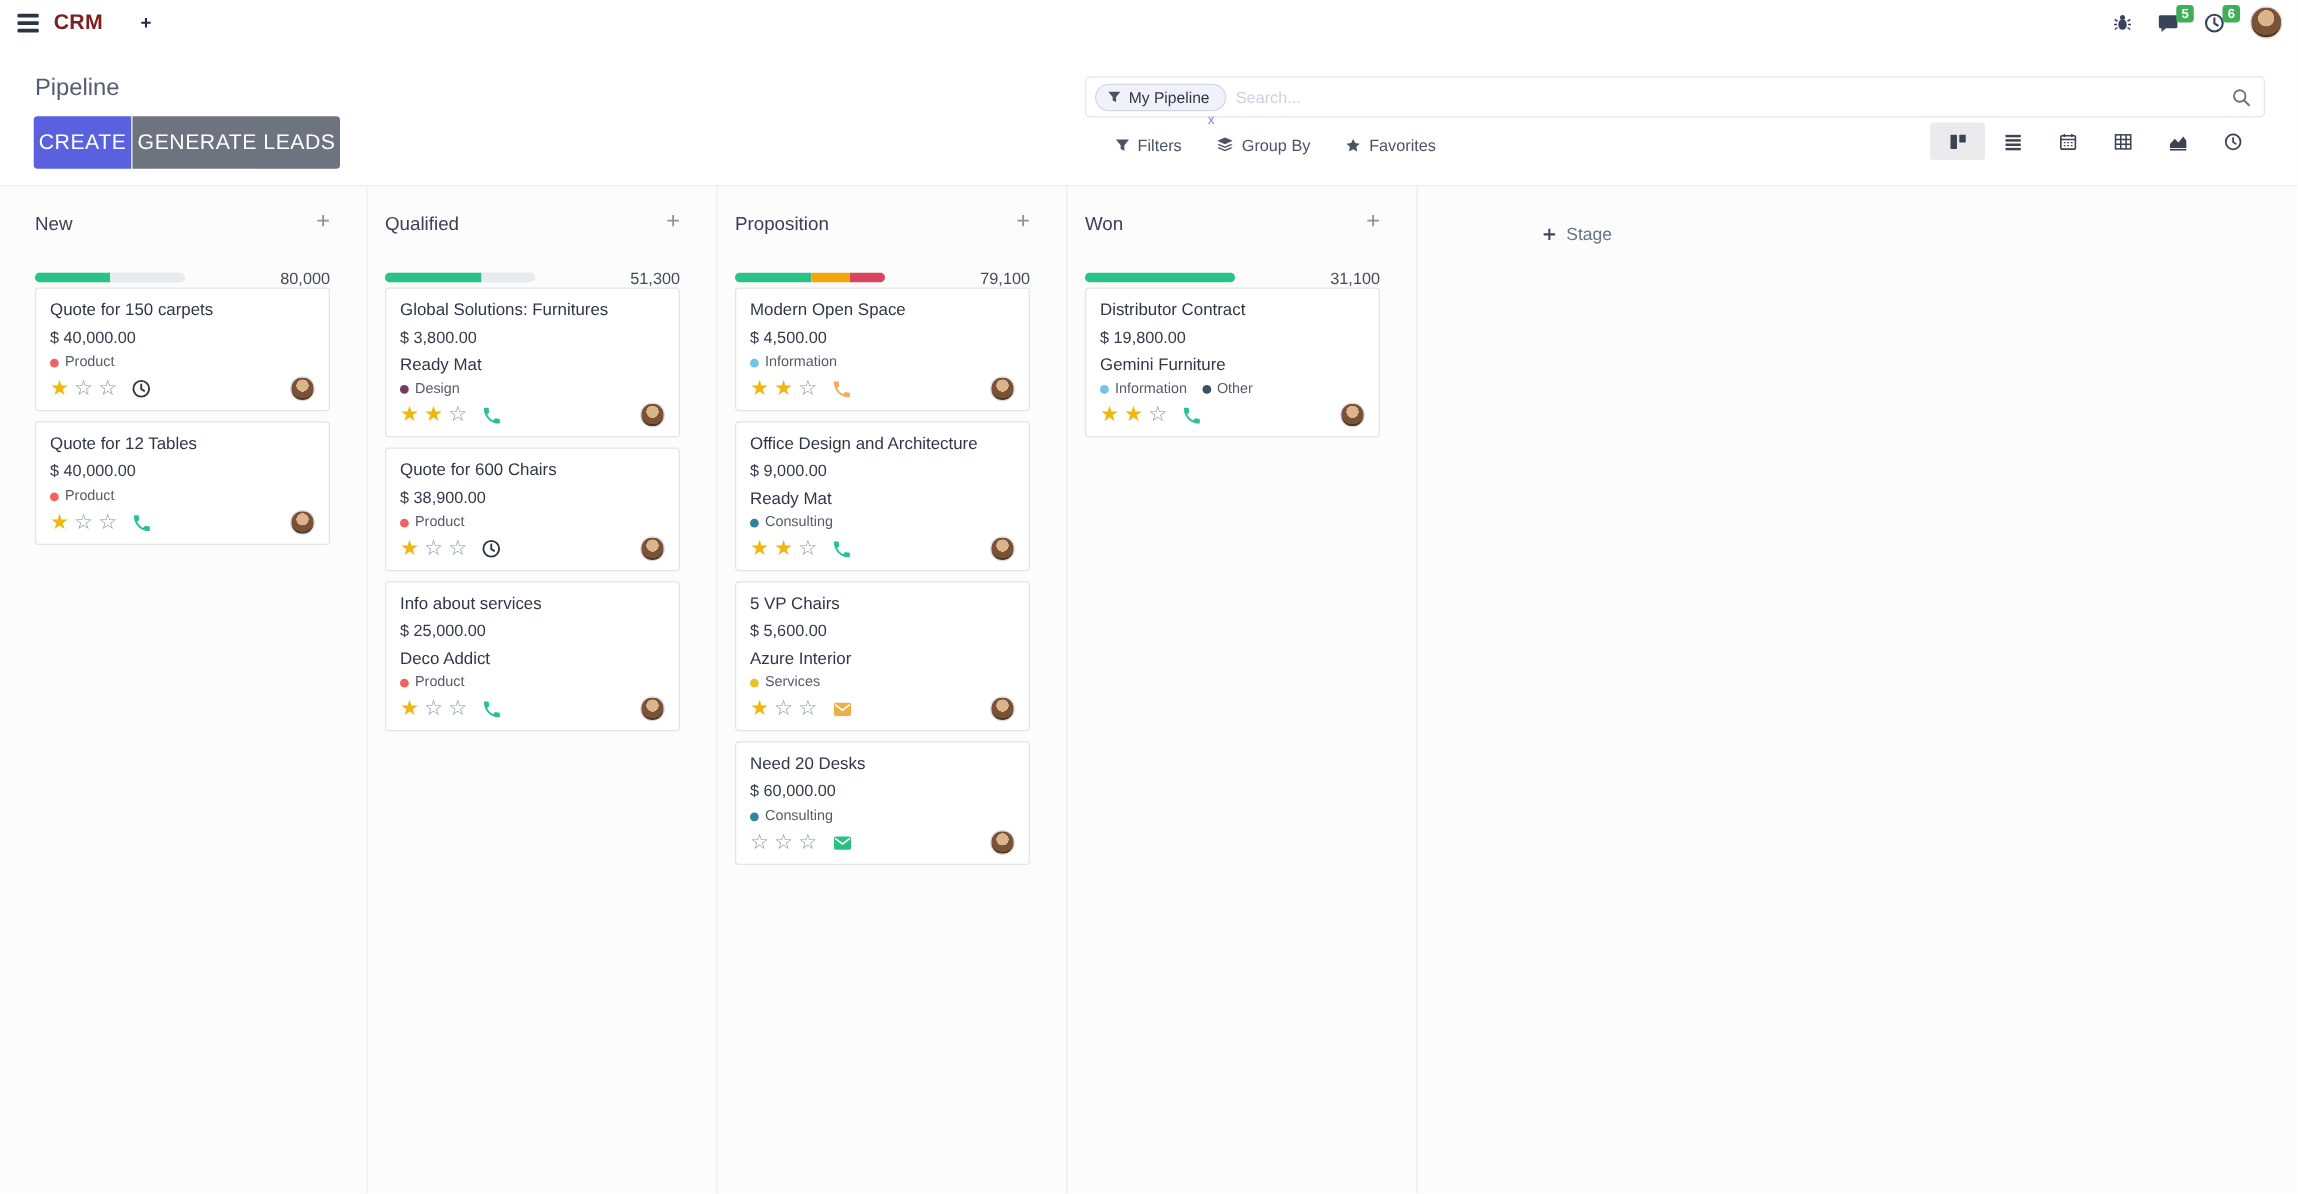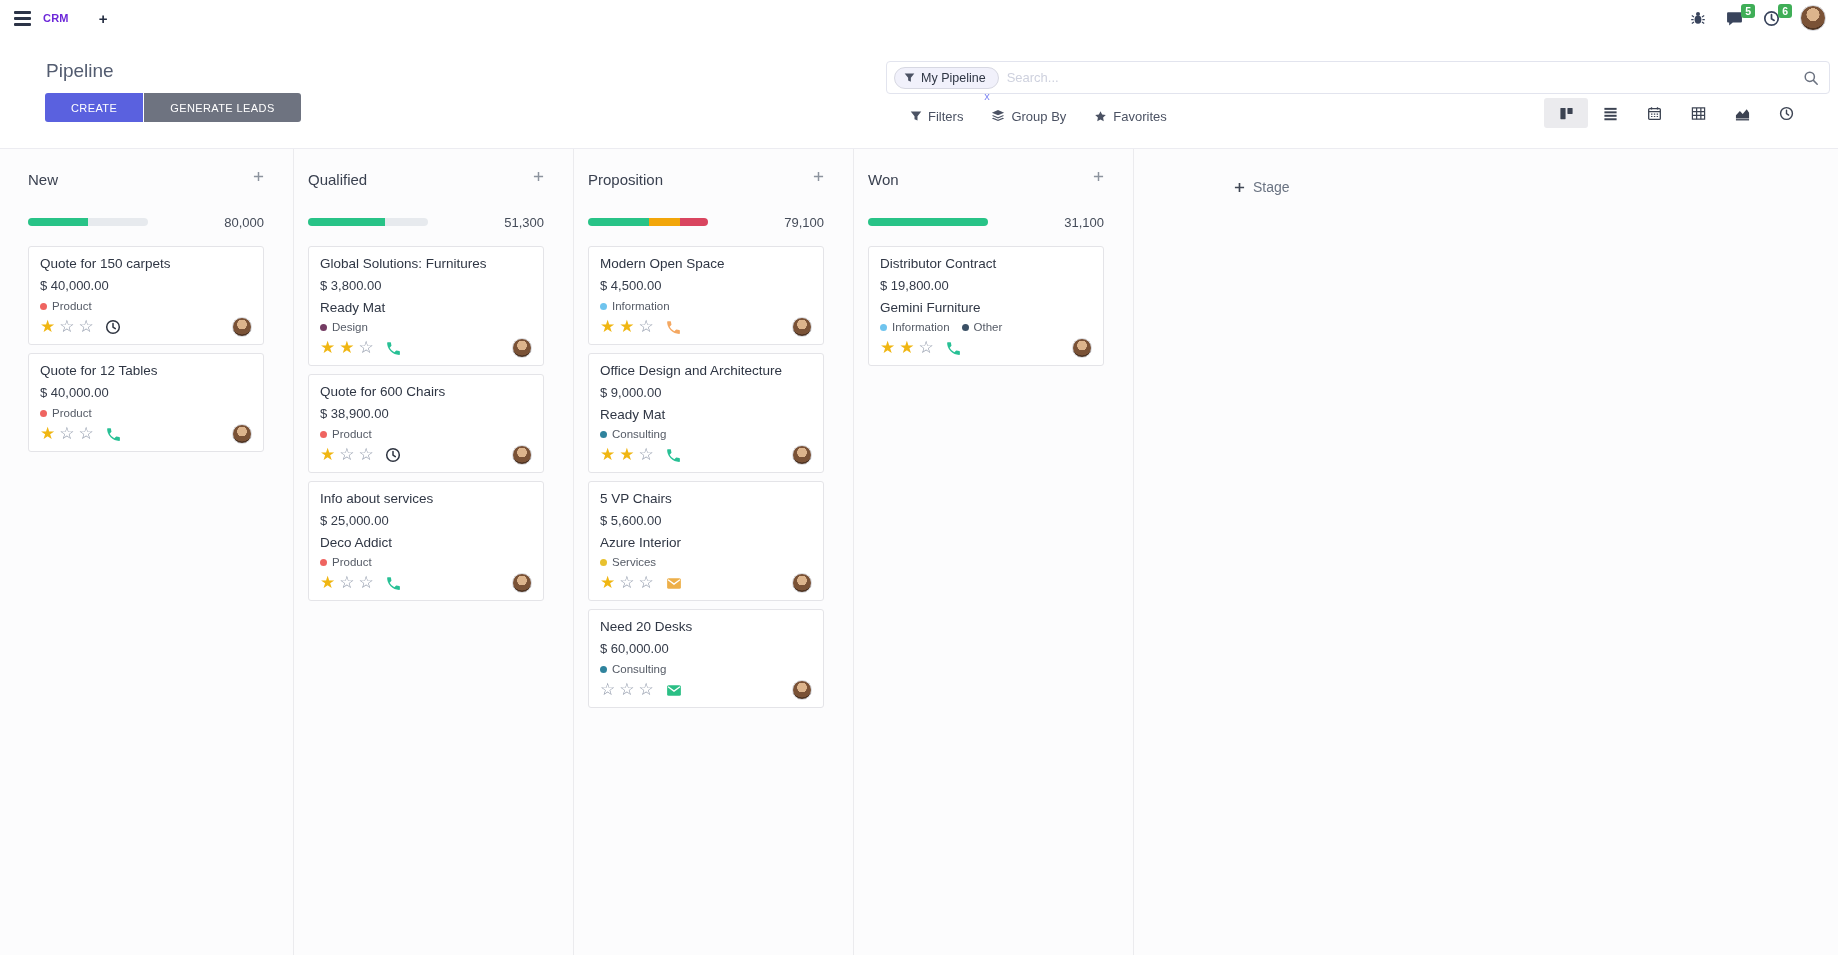"CRM" .app-name { color: #6d28d9 -> #7f1d1d; font-size: 11px -> 17px }
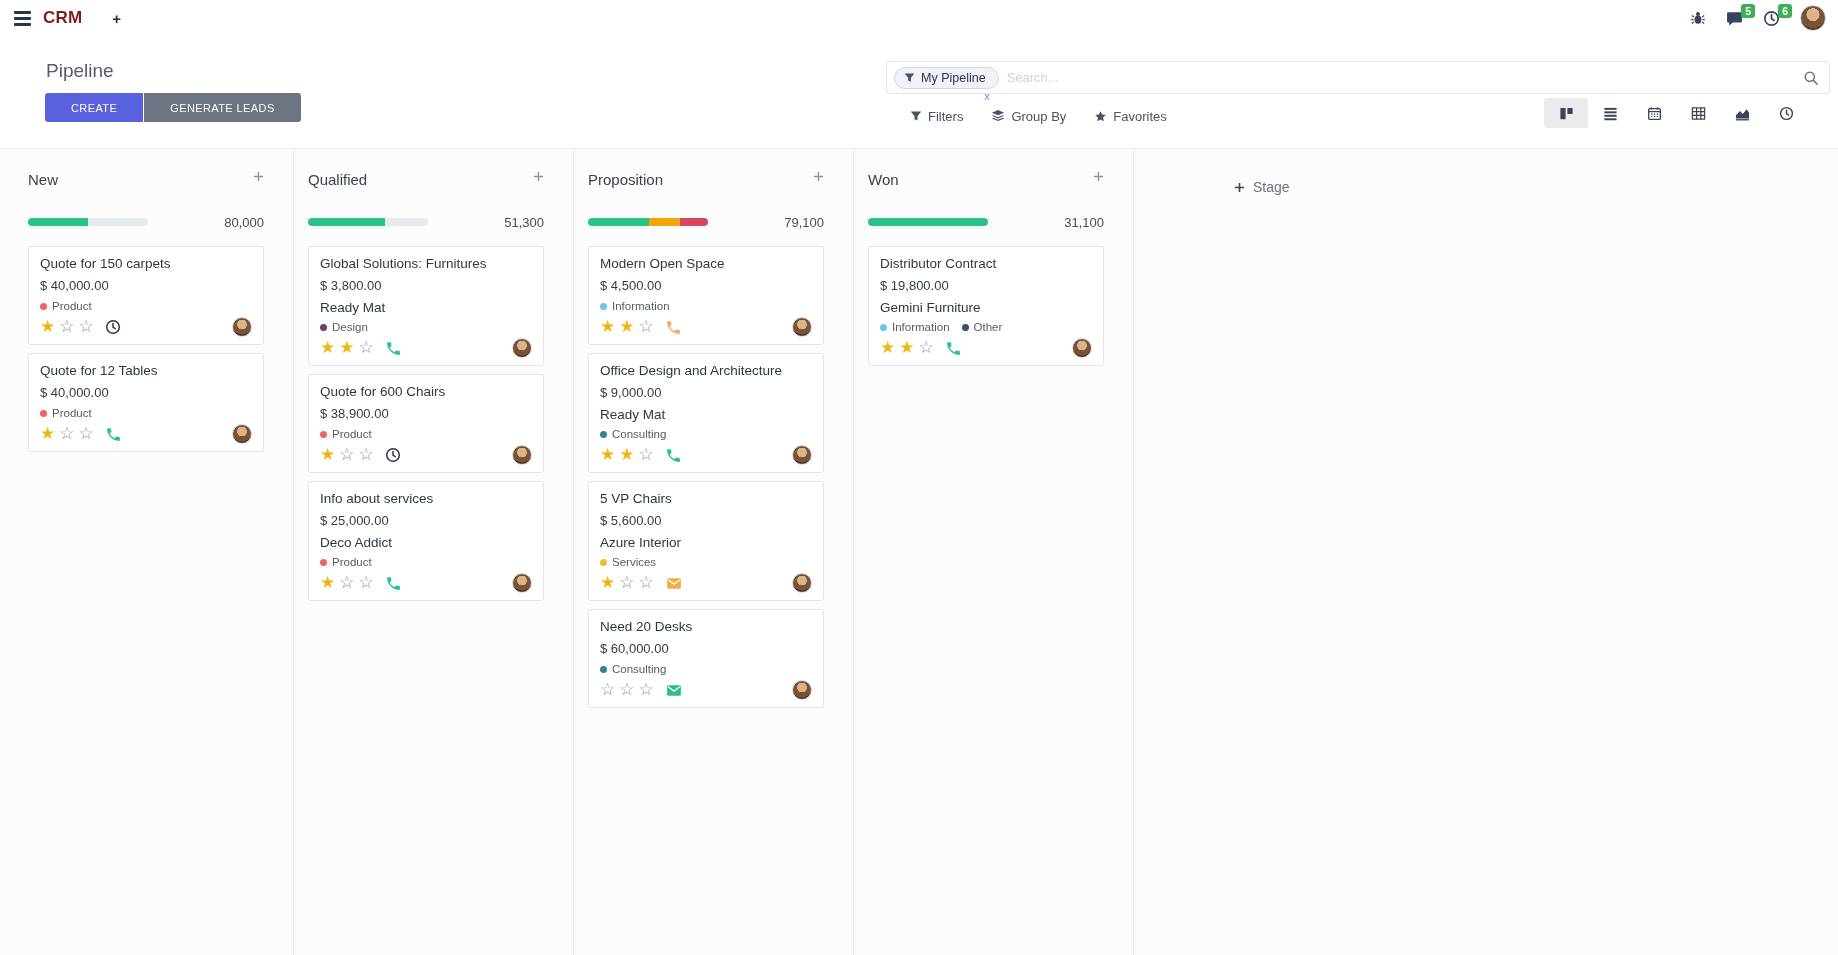"Pipeline" .control-panel { margin-left: 18px -> none }
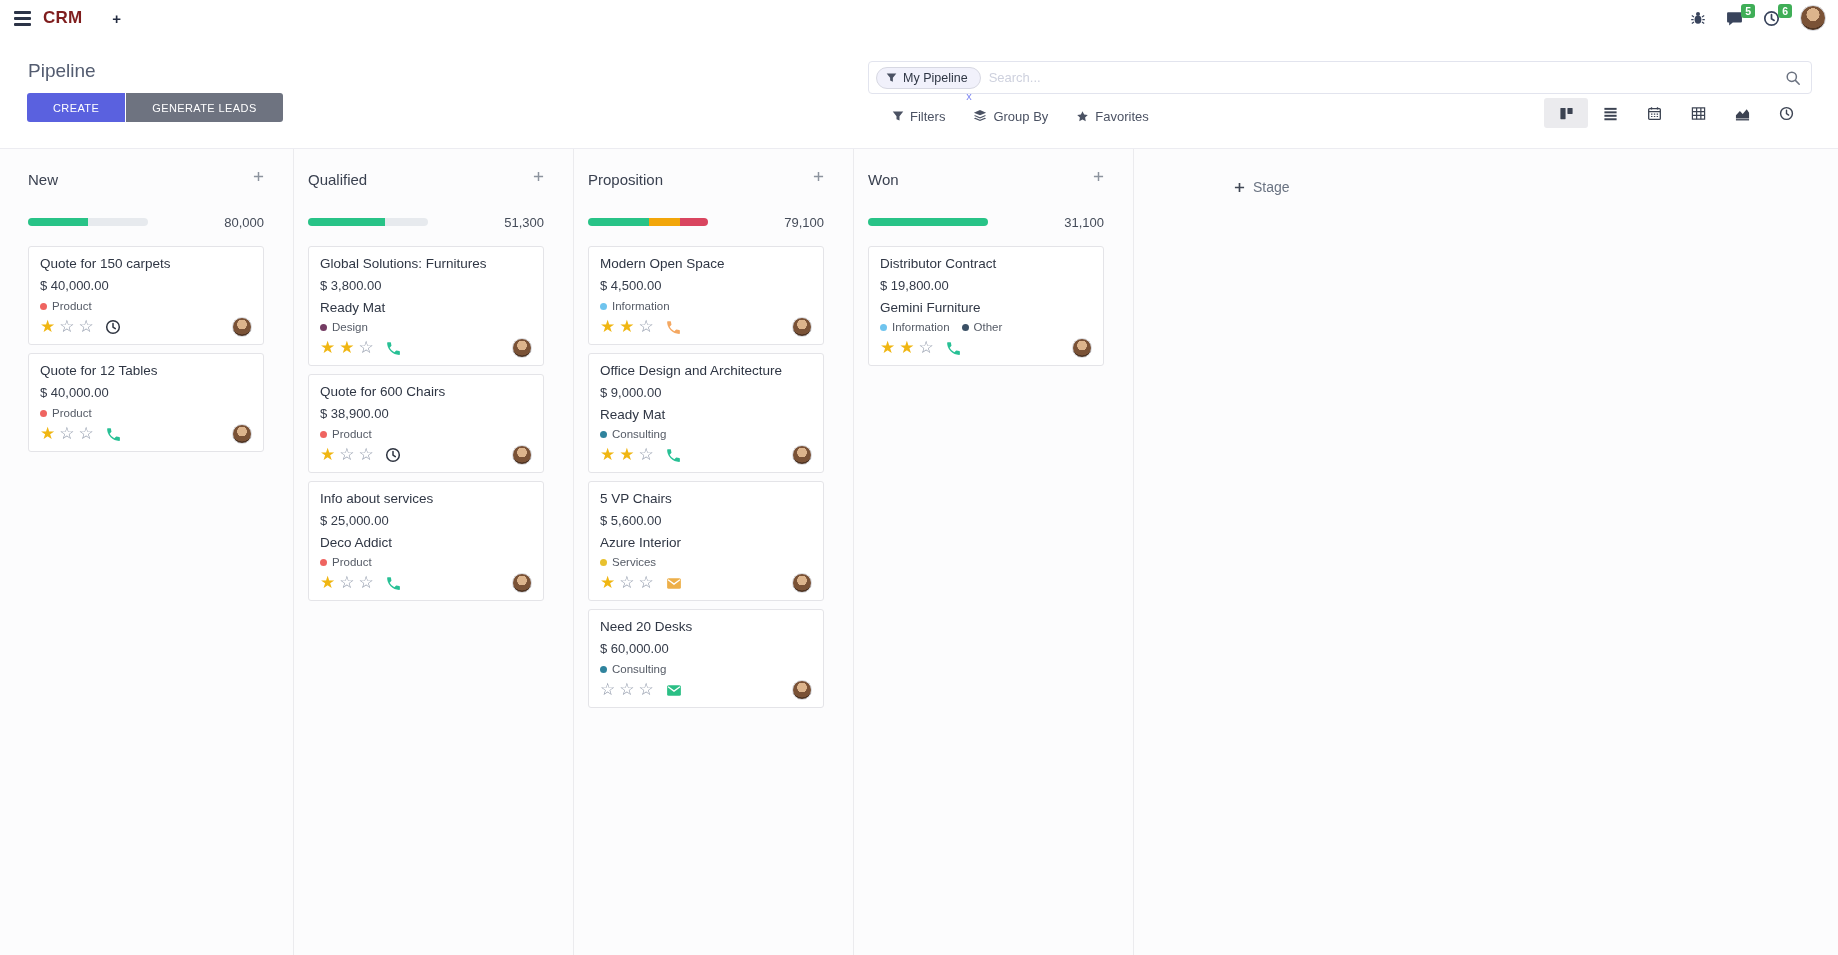"CREATE" .btn { font-size: 11px -> 17px; height: 29px -> 42px; padding: 0 26px -> 0 4px }
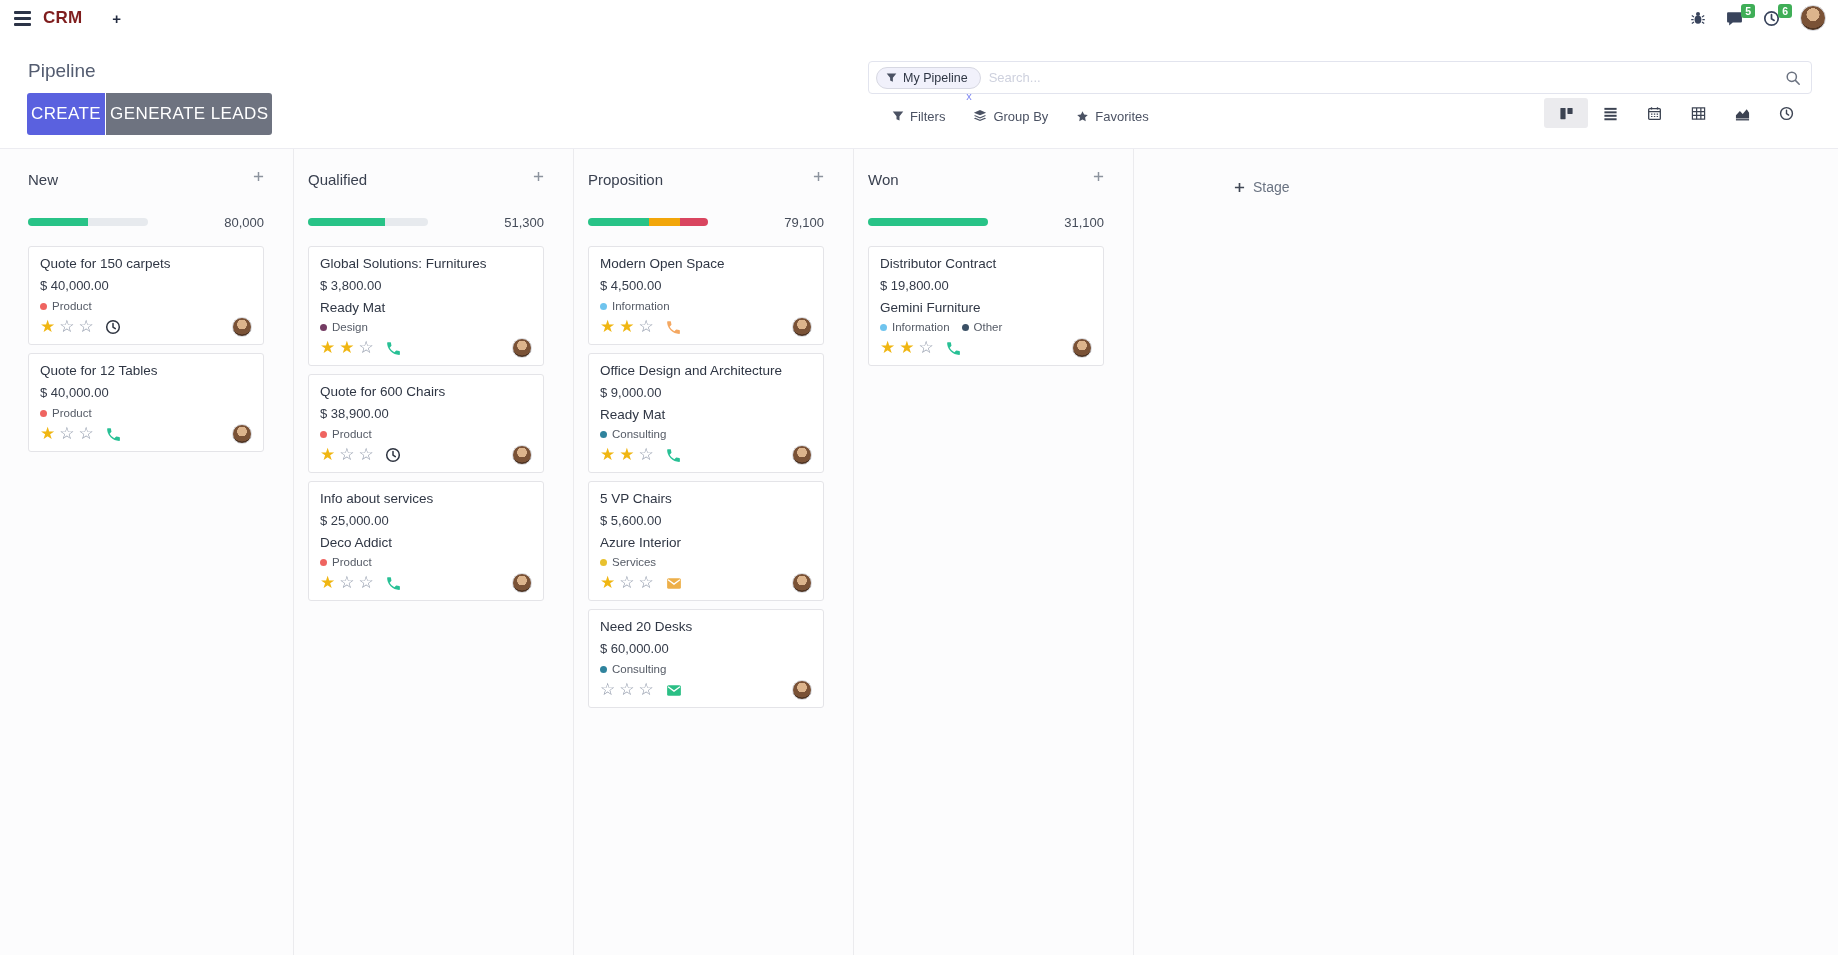"Quote for 150 carpets" .col-cards { margin-top: 16px -> none }
